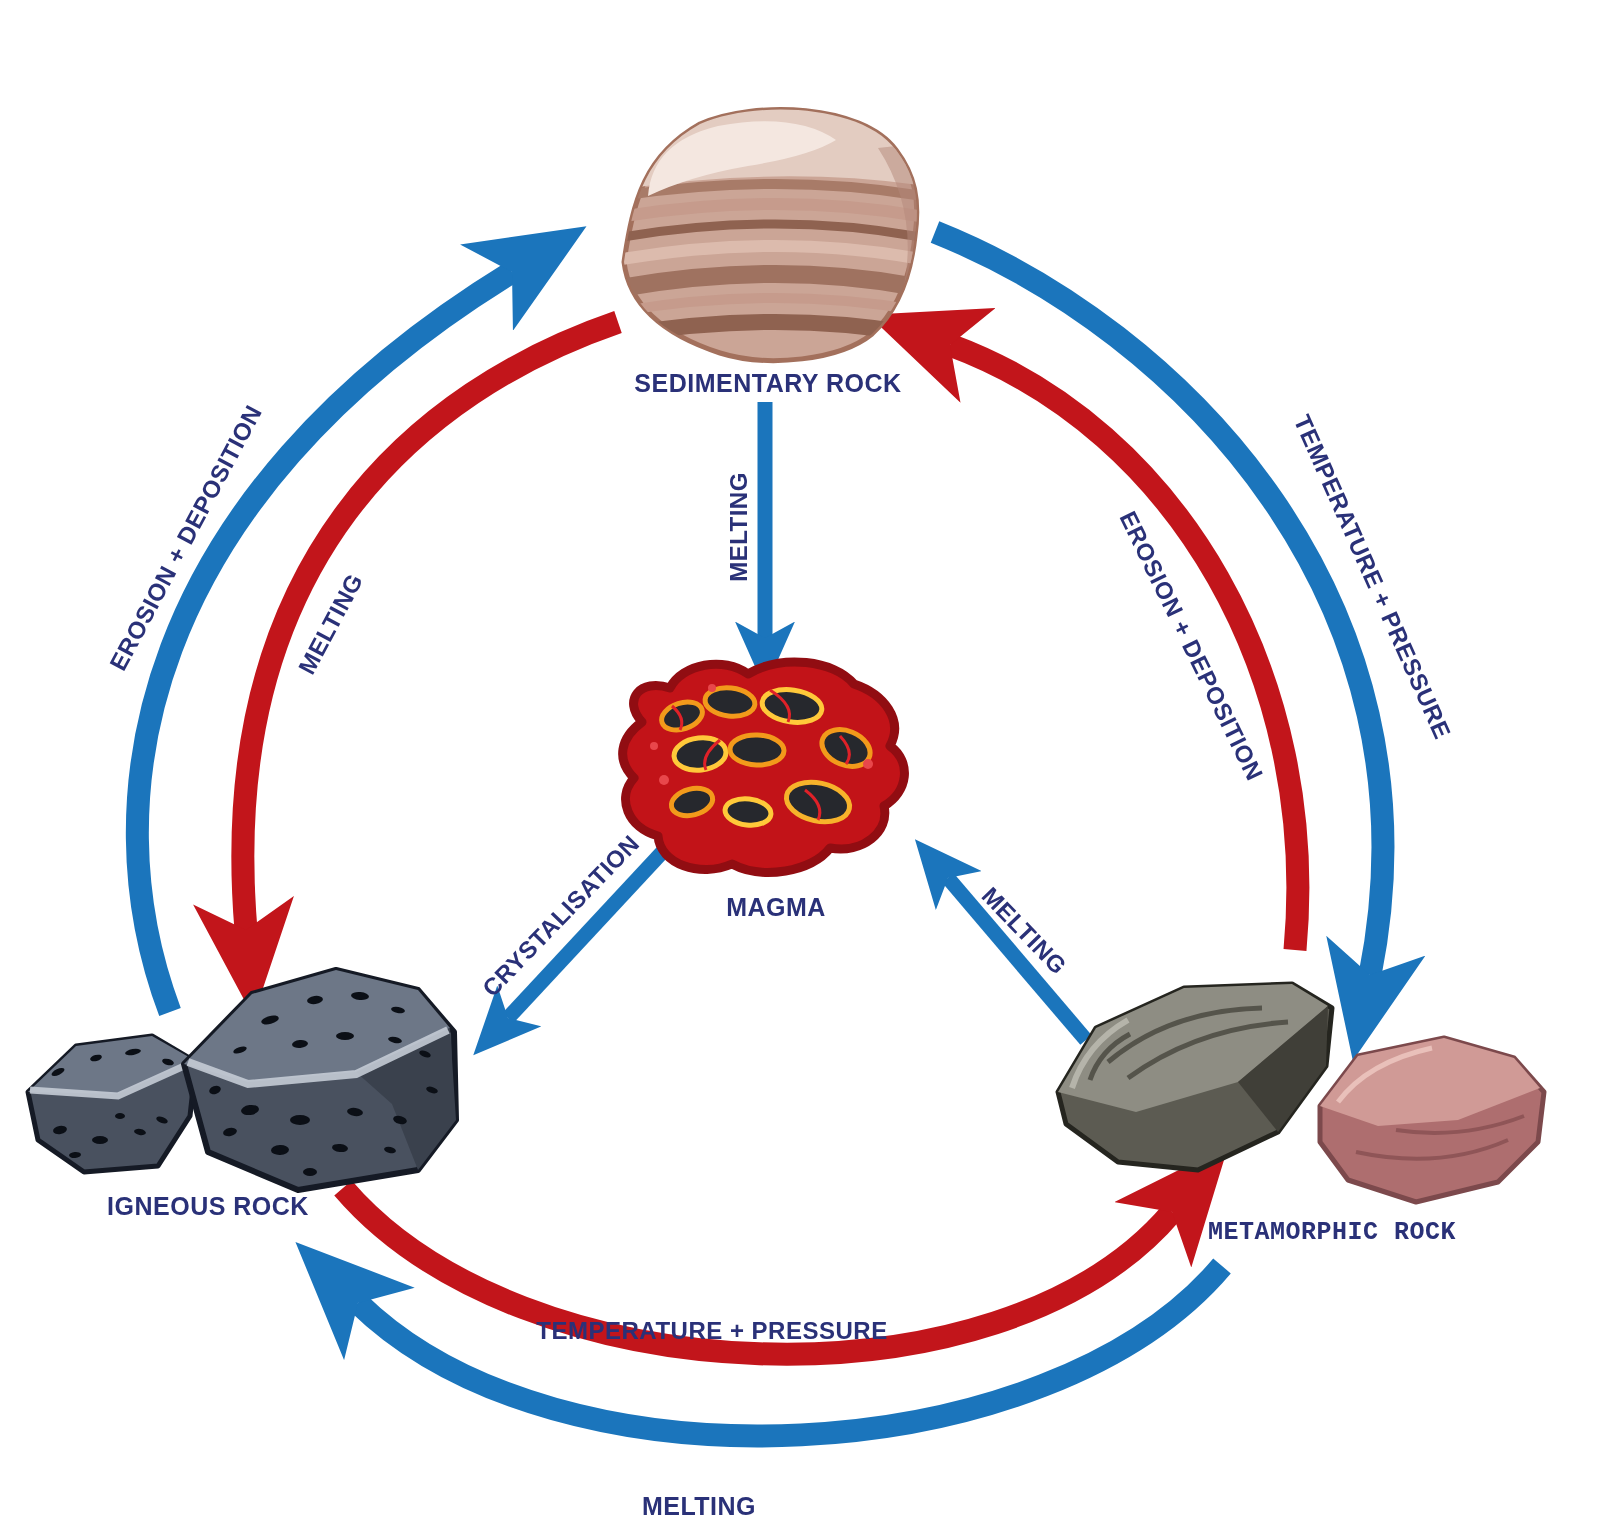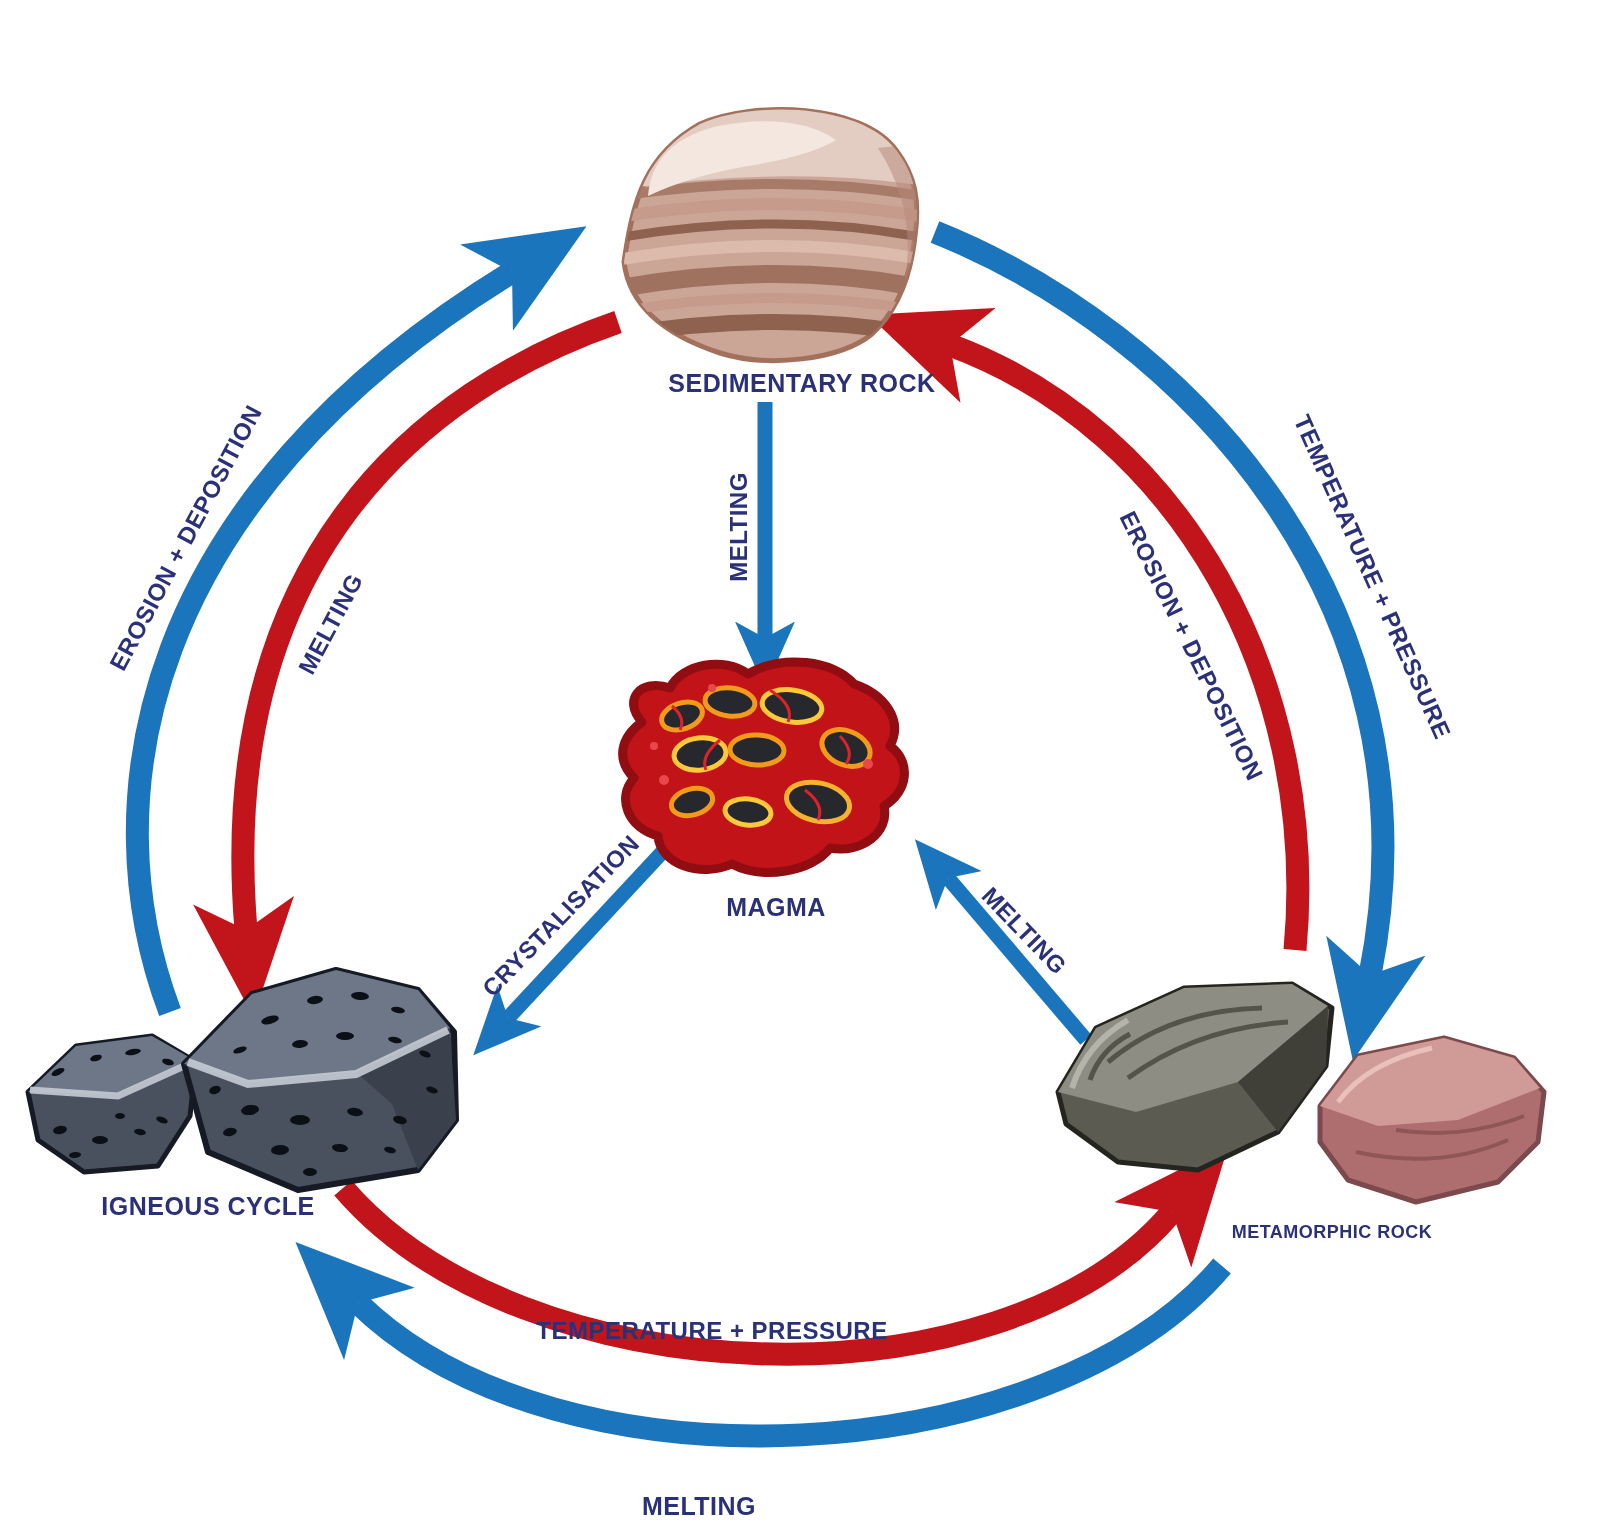"SEDIMENTARY ROCK" #lbl-sed { margin-left: 34px -> none }
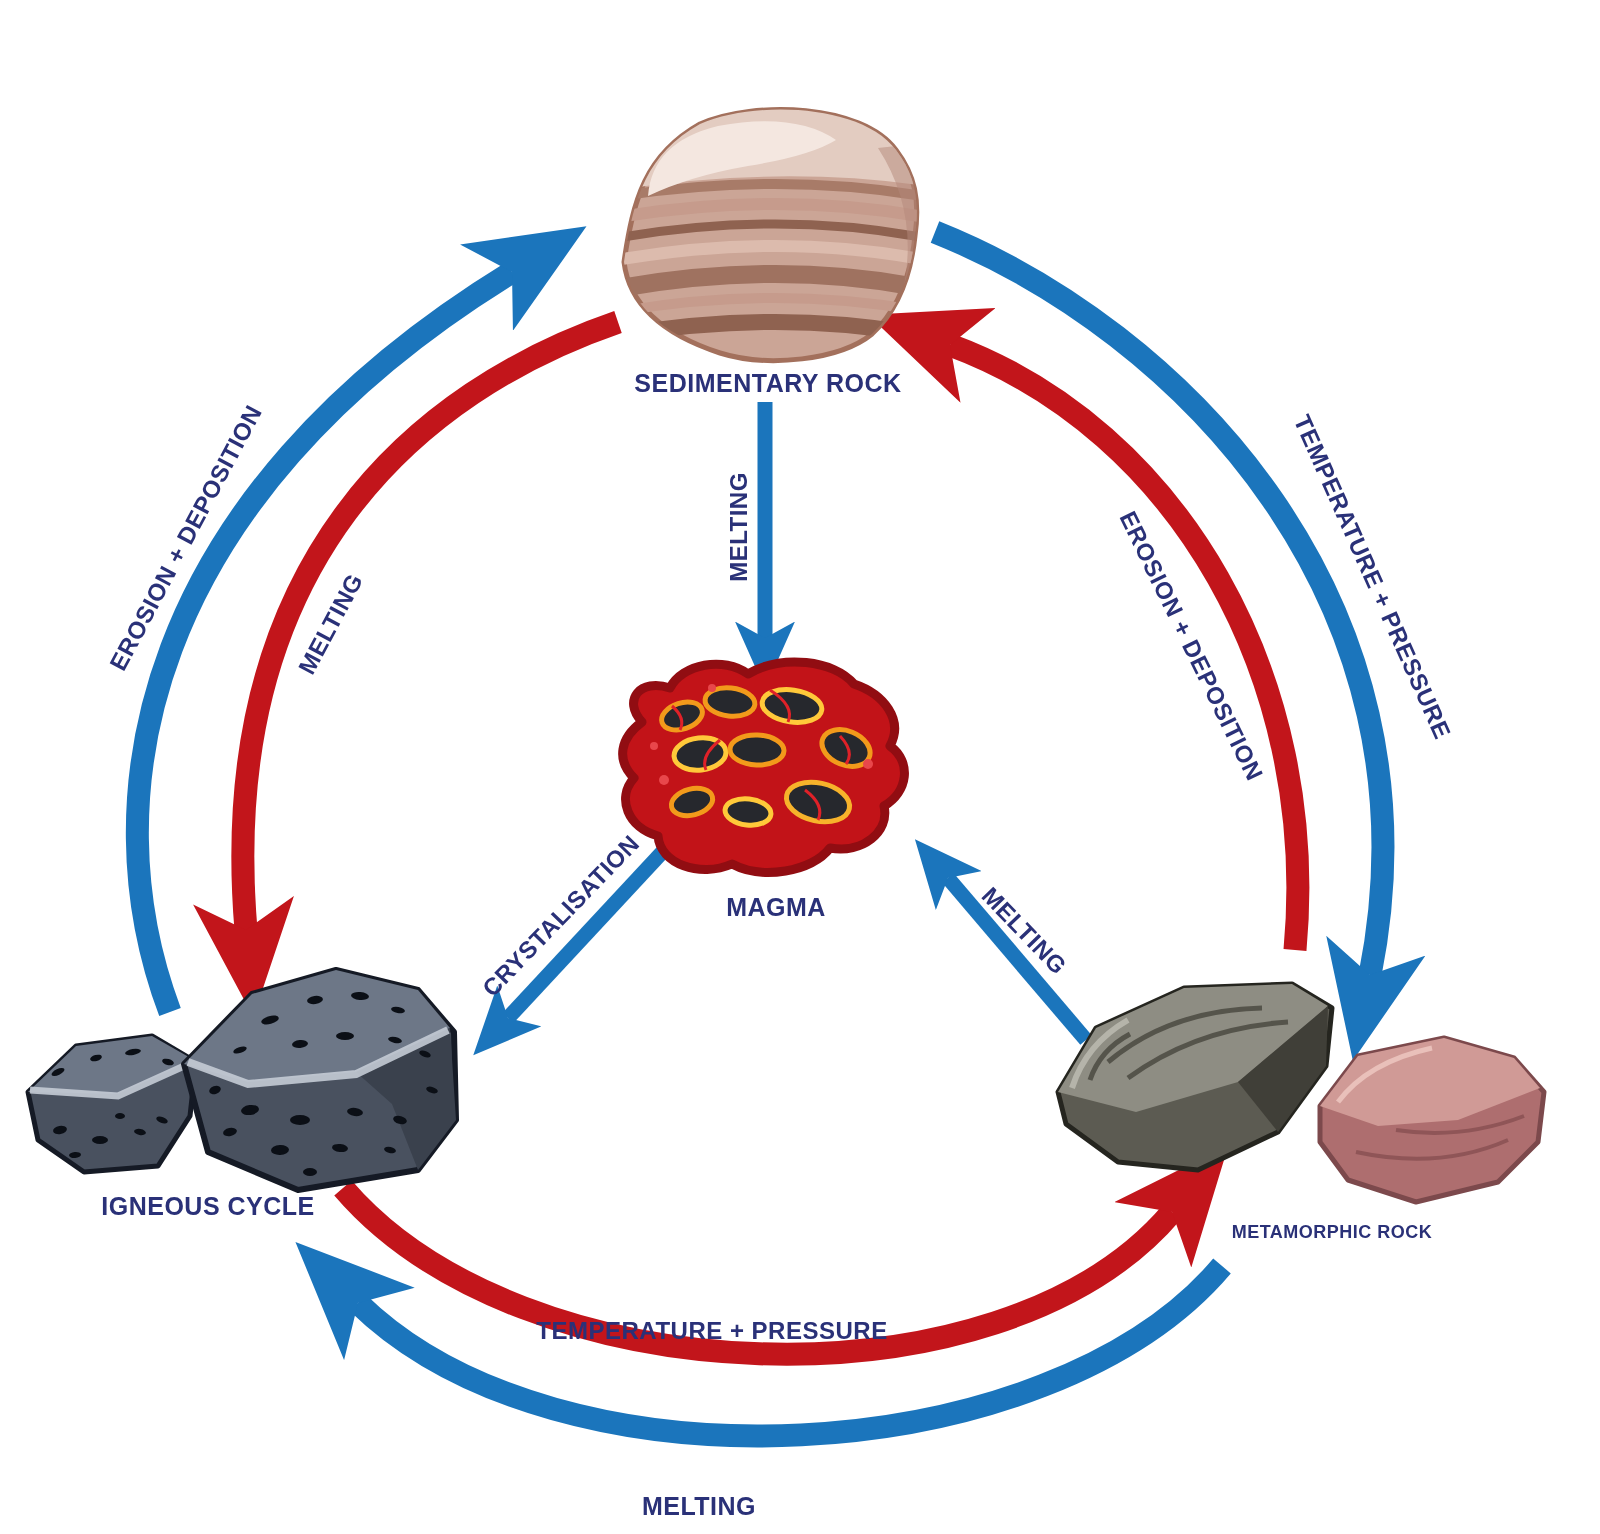"IGNEOUS CYCLE" div.lbl { text: CYCLE -> ROCK }
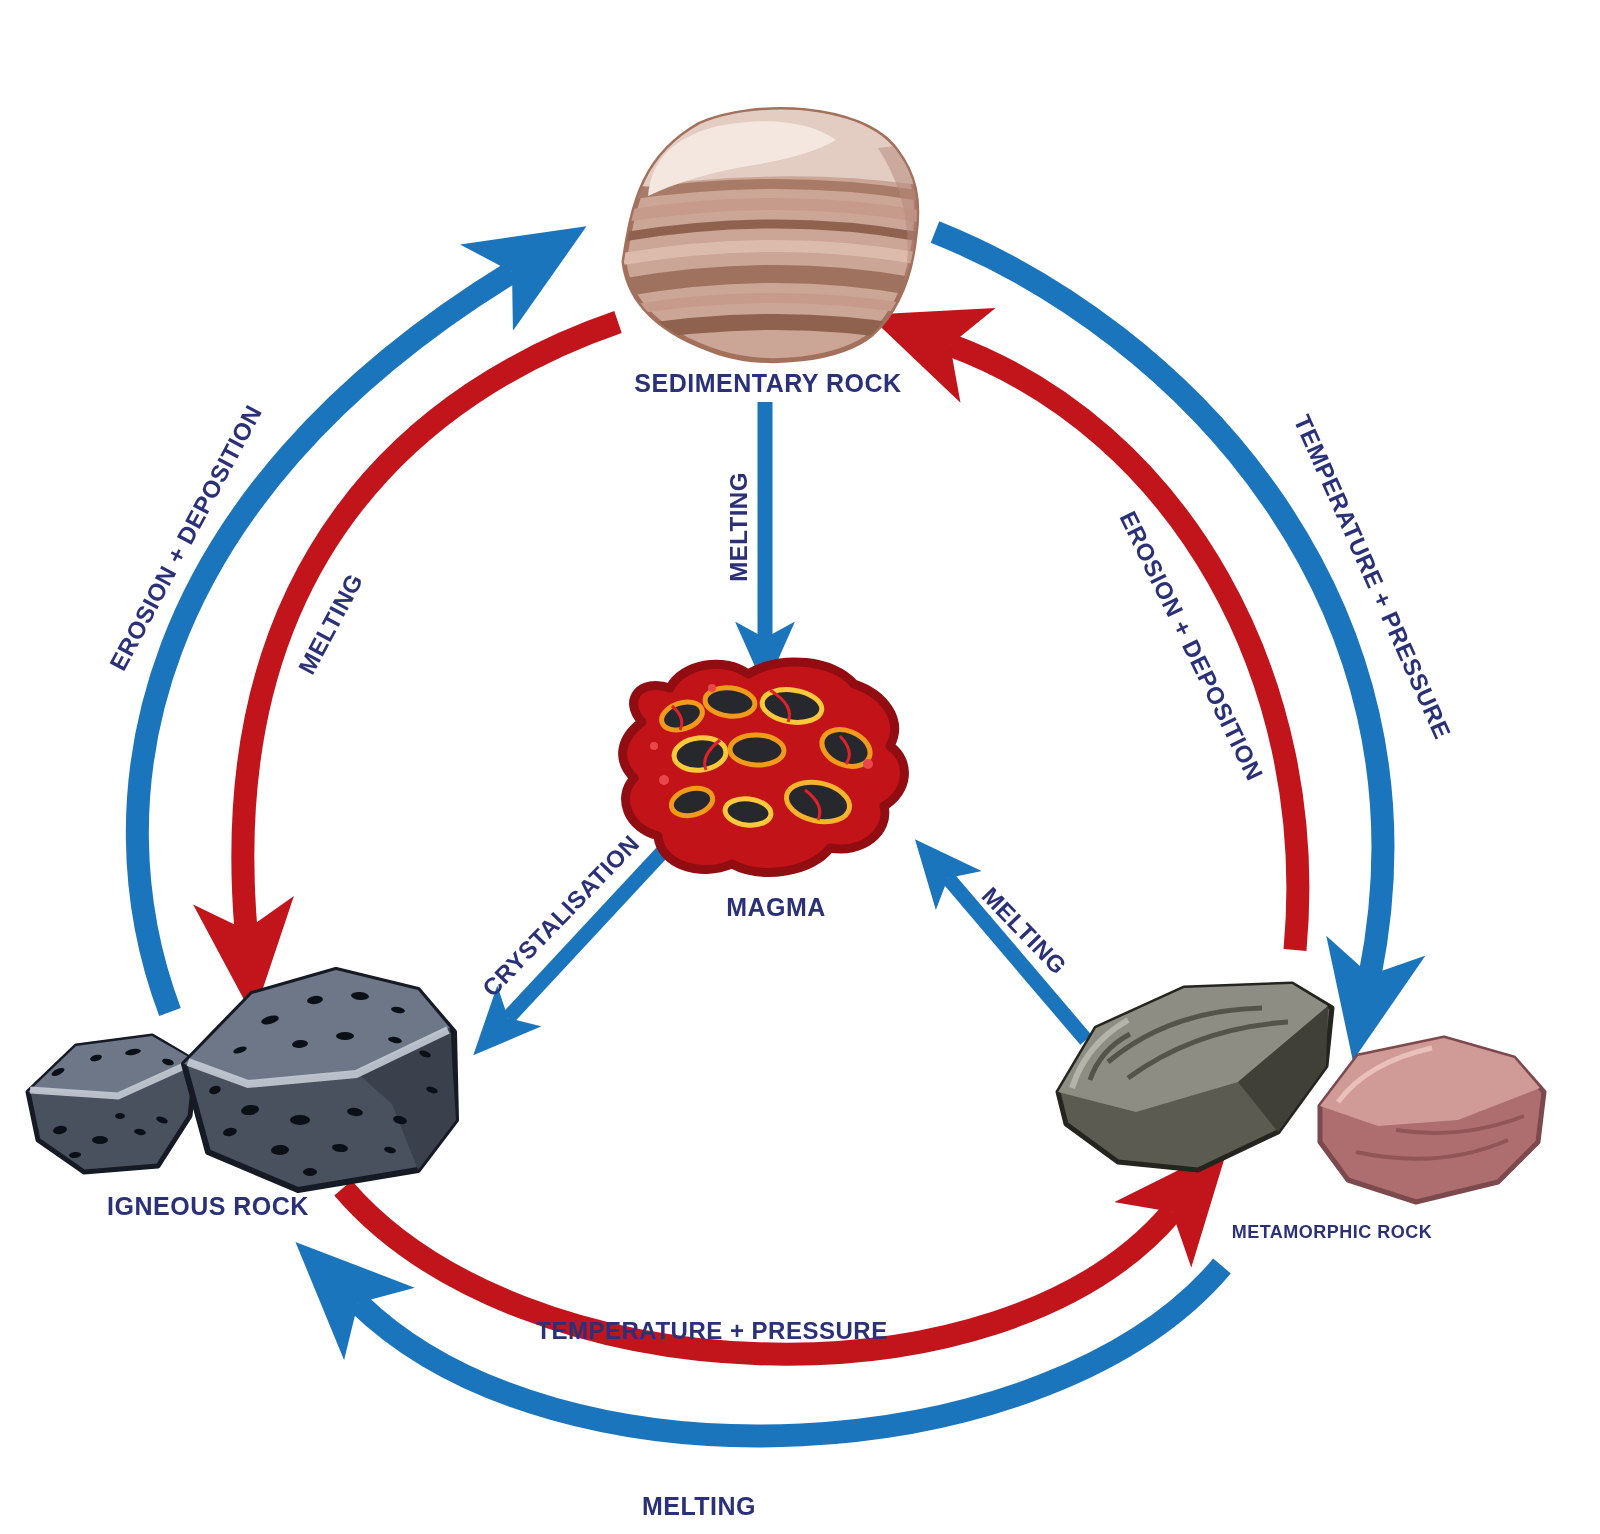"METAMORPHIC ROCK" #lbl-meta { font-family: none -> Liberation Mono, monospace; font-size: 18px -> 25px }
